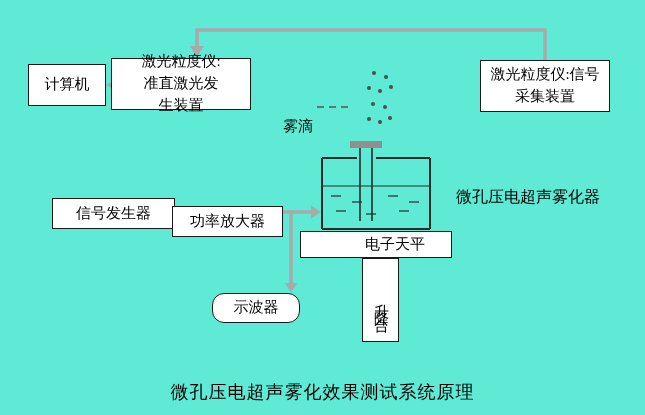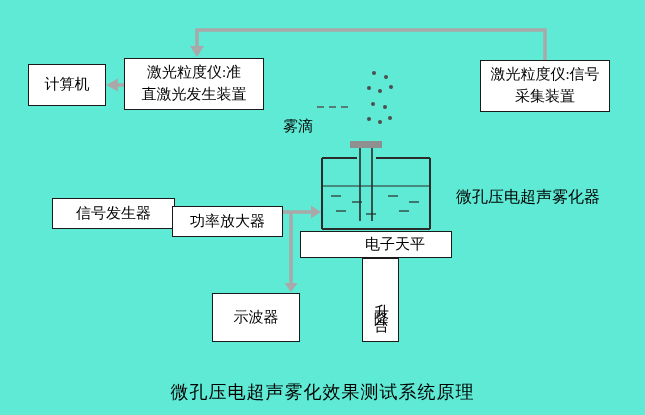"激光粒度仪:准直激光发生装置" .box-laser-generator { left: 124px -> 111px; padding: 0 16px -> 0 27px }
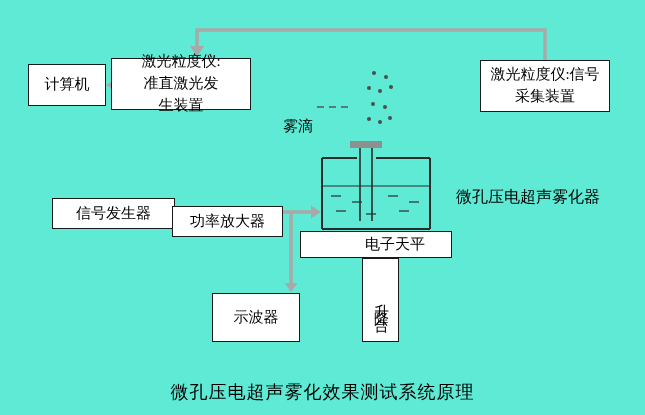"示波器" .box-oscilloscope { border-radius: none -> 12px; height: 49px -> 30px }
